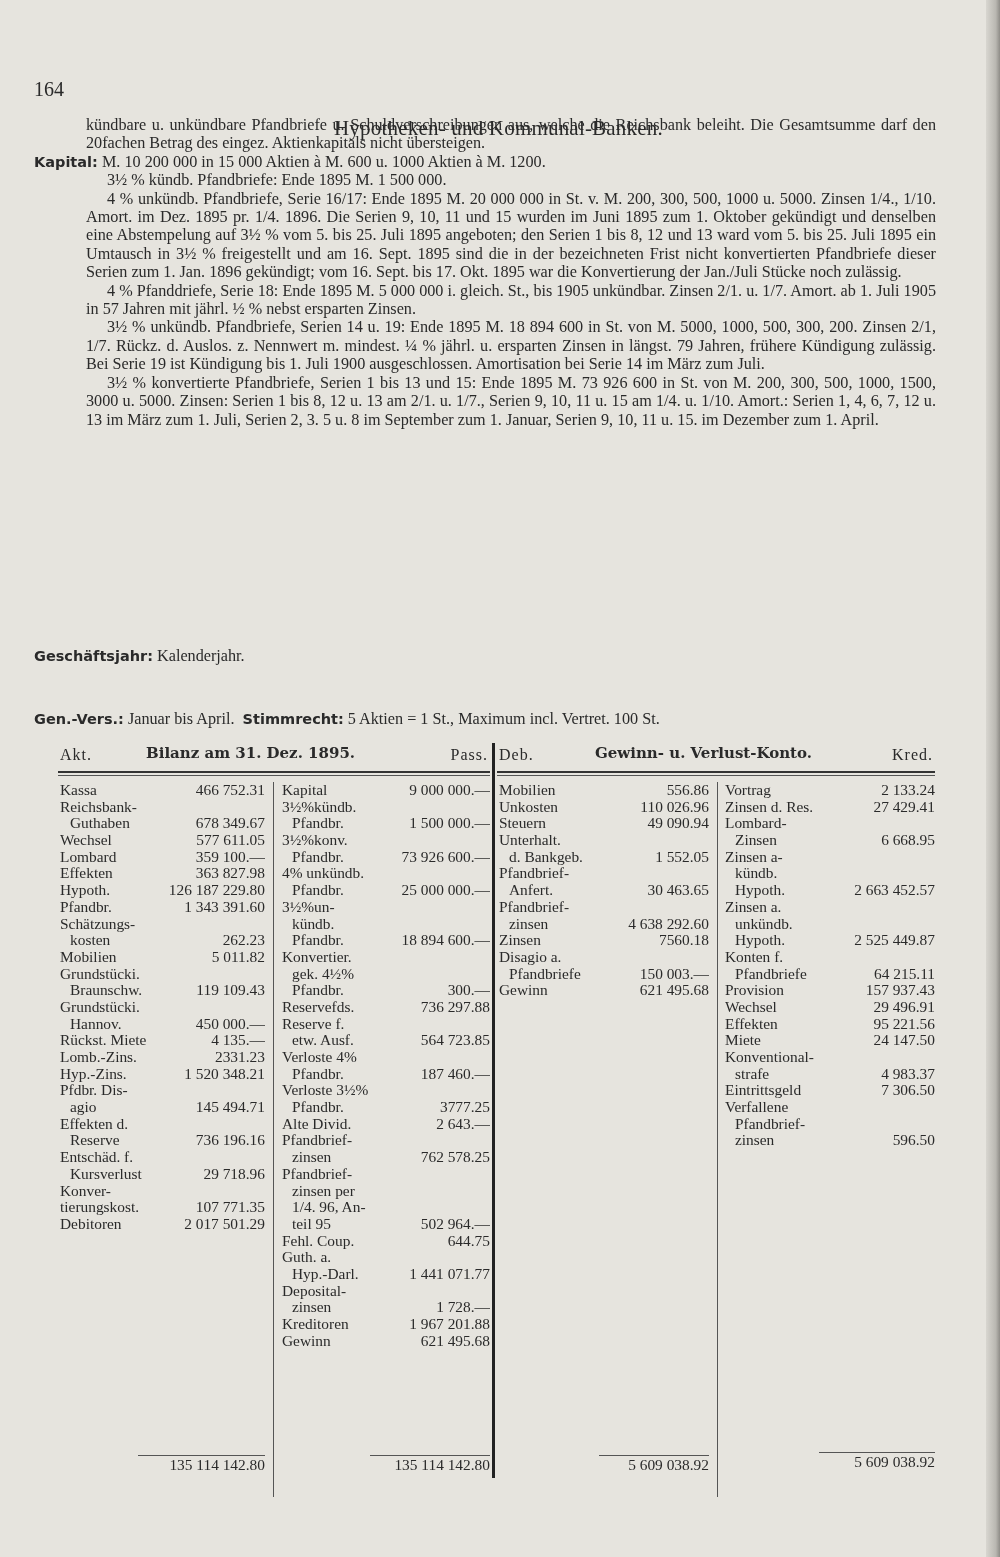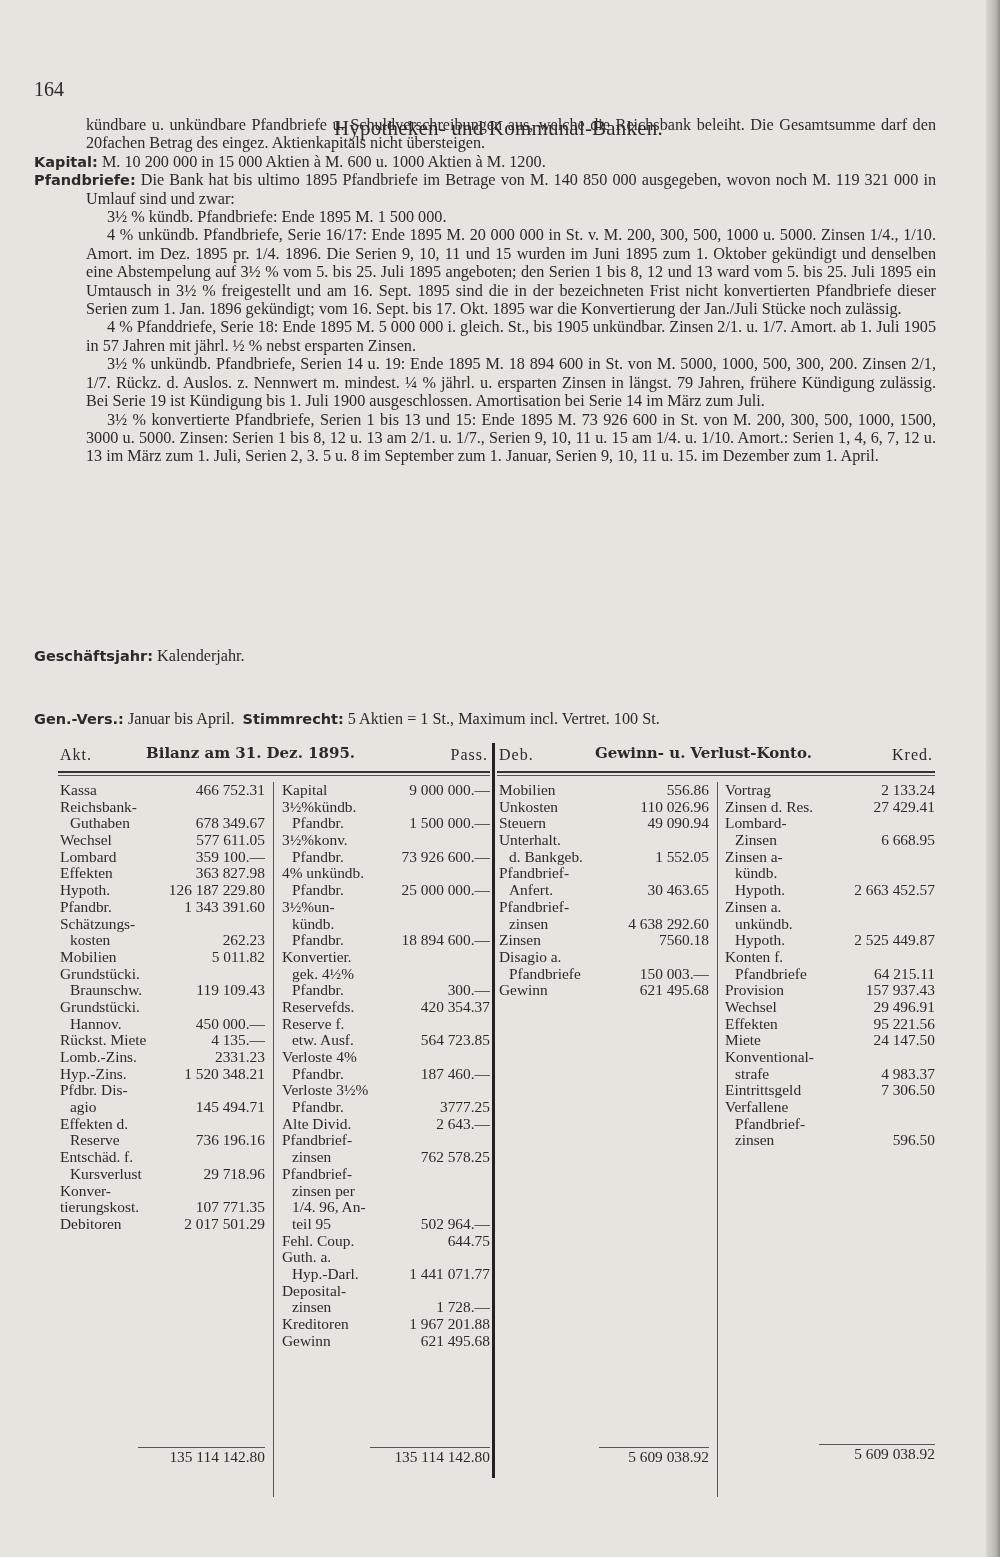"Pfandbriefe: Die Bank hat bis" p.para { html: <p> <span>Pfandbriefe:</span> <span>Die Bank hat bis ultimo 1895 Pfandbriefe im Betrage von M. 140 850 000 ausgegeben, wovon noch M. 119 321 000 in Umlauf sind und zwar:</span> </p> -> none }
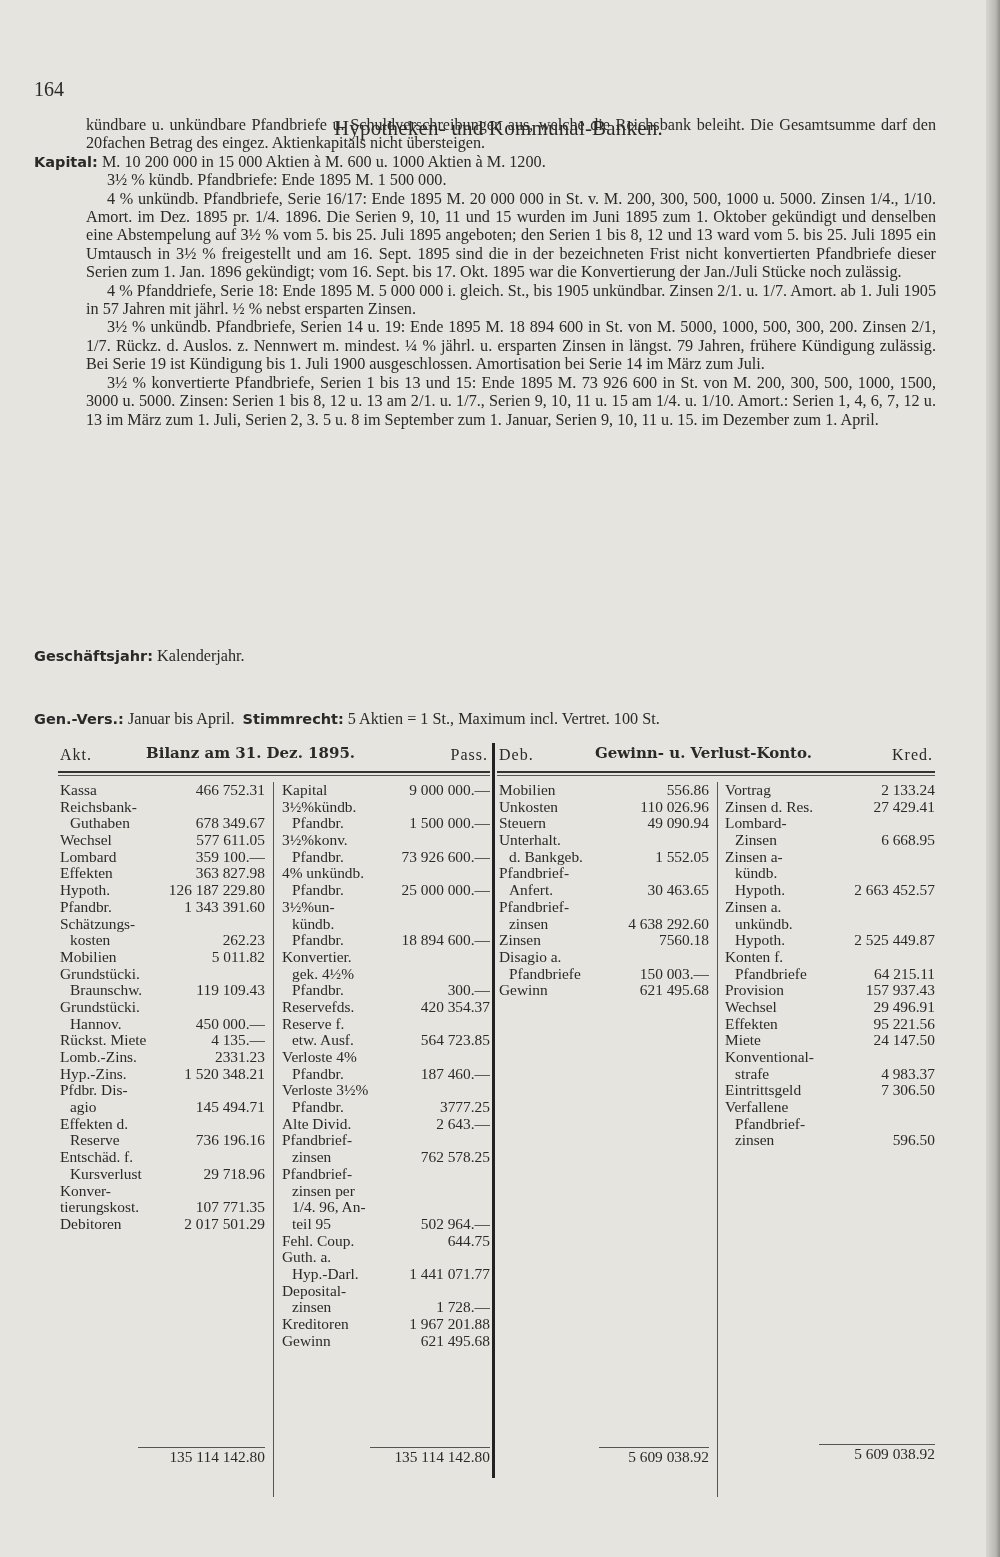"420 354.37" span.v { text: 420 354.37 -> 736 297.88 }
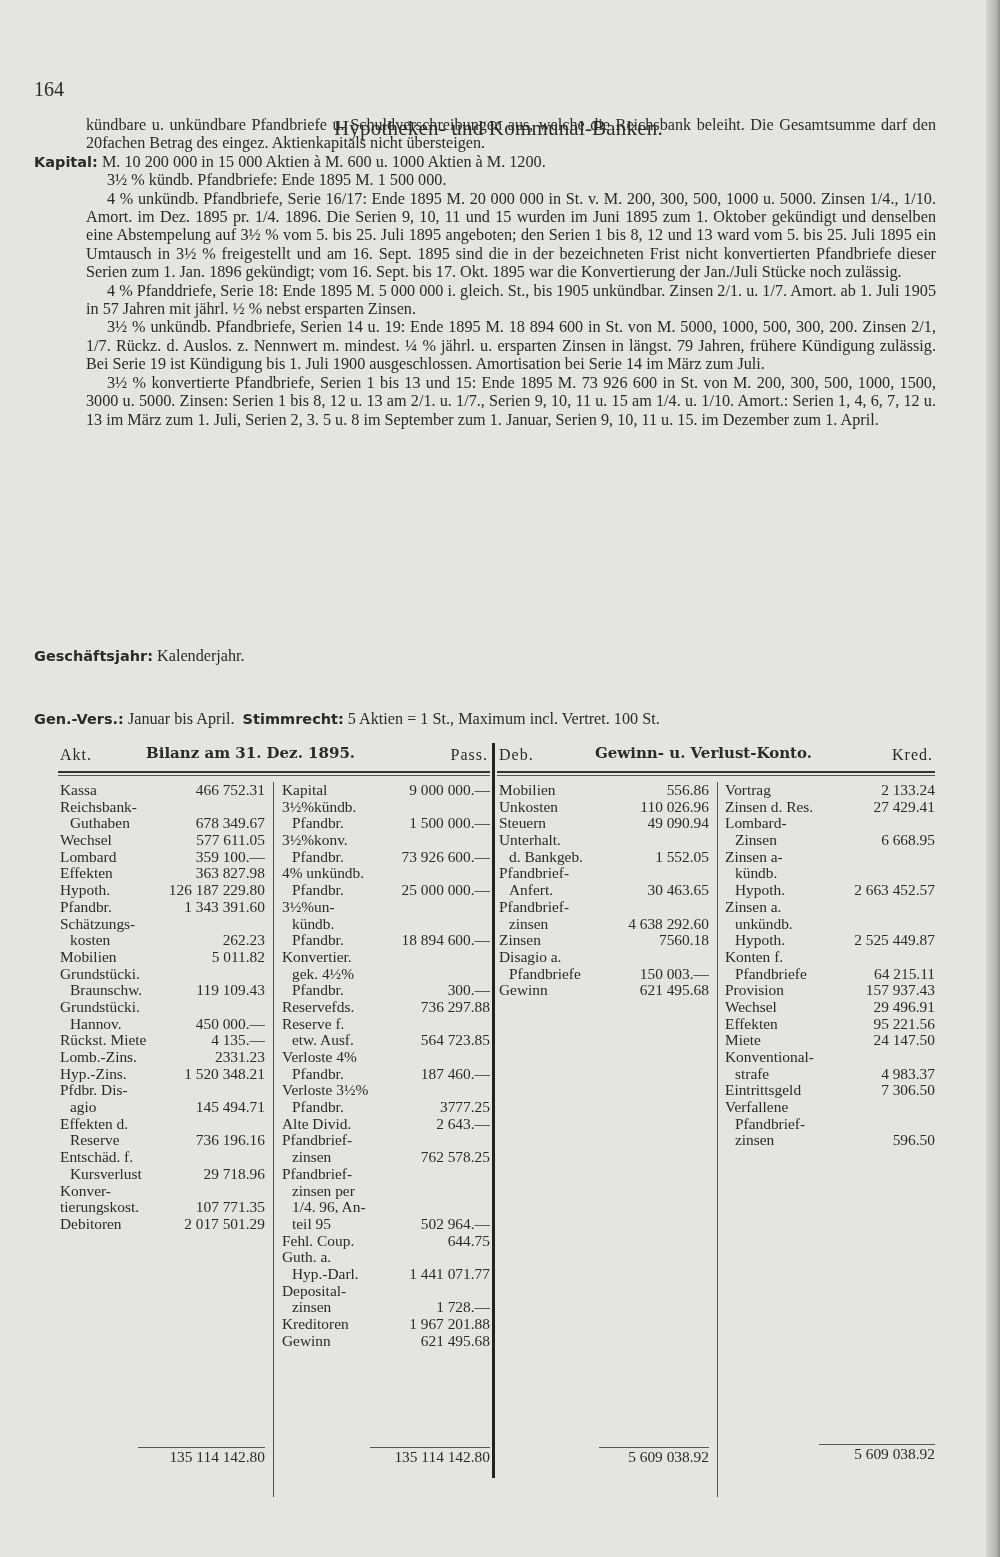"135 114 142.80" .sum { margin-top: none -> 8px }
